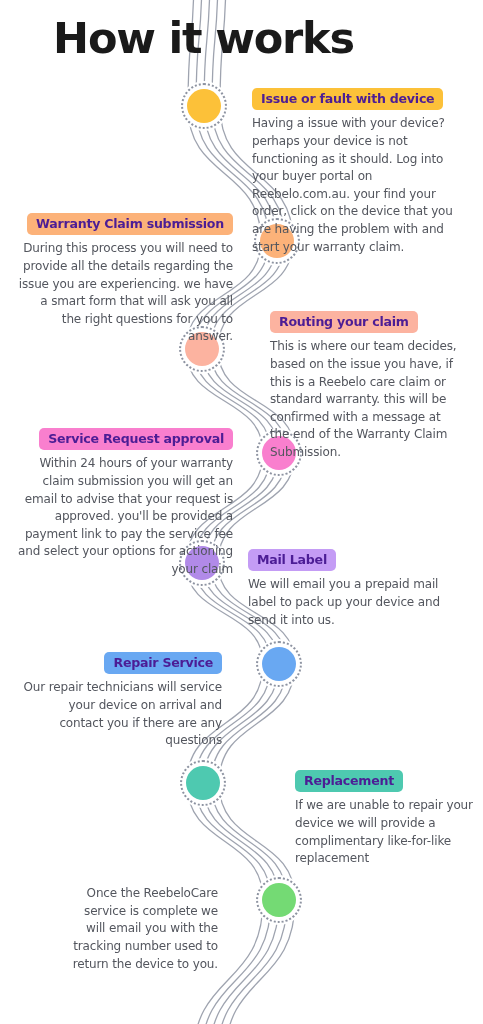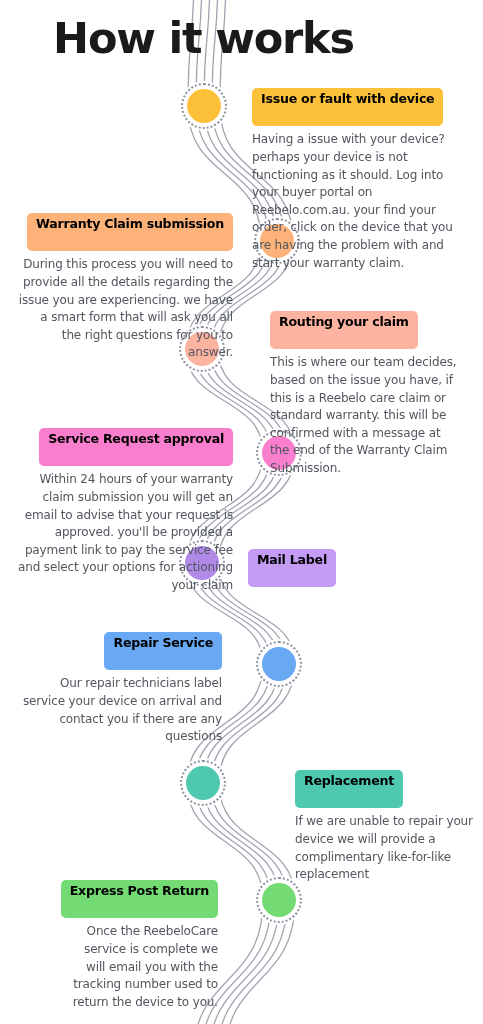"Issue or fault with device" .badge { color: #000000 -> #4c1d95; padding: 3px 9px 20px 9px -> 3px 9px 4px 9px }
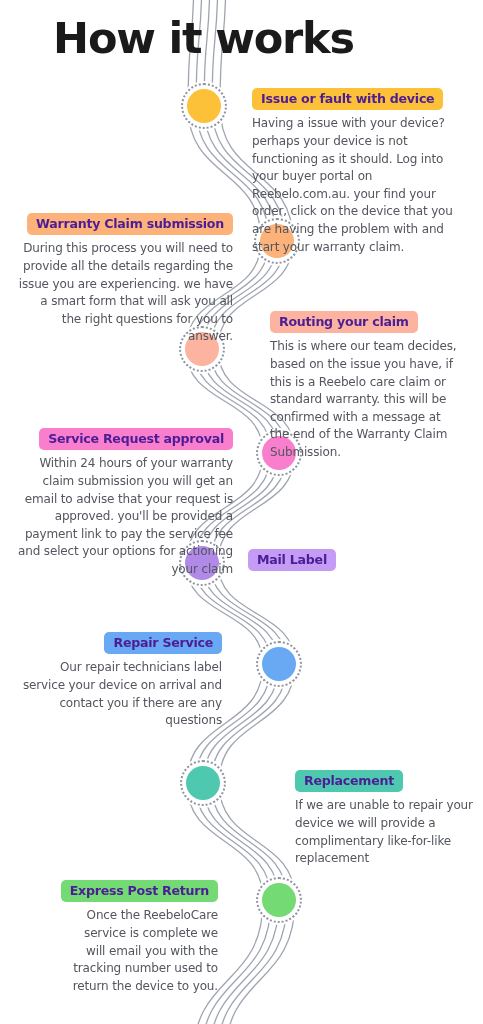"We will email you a" div.body { html: none -> <div>We will email you a prepaid mail label to pack up your device and send it into us.</div> }
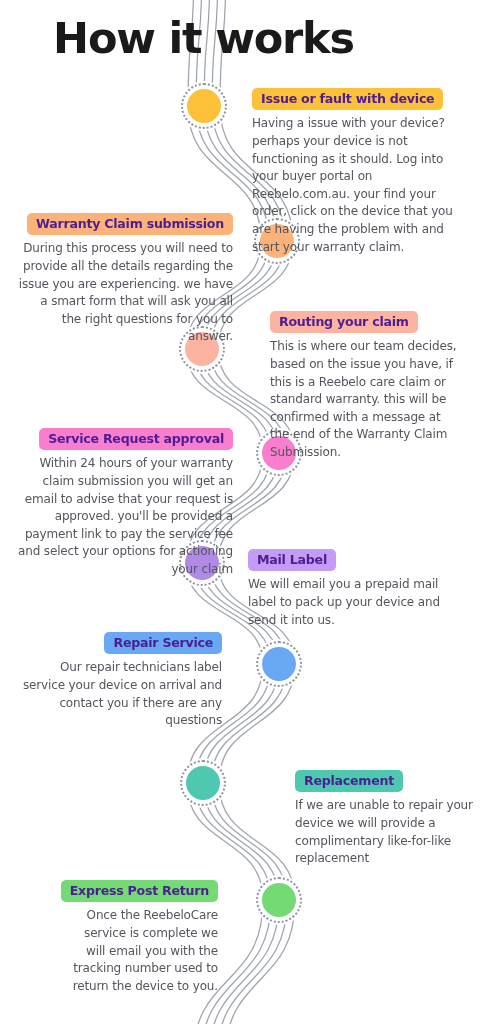"Repair Service" div.step { top: 632px -> 652px }
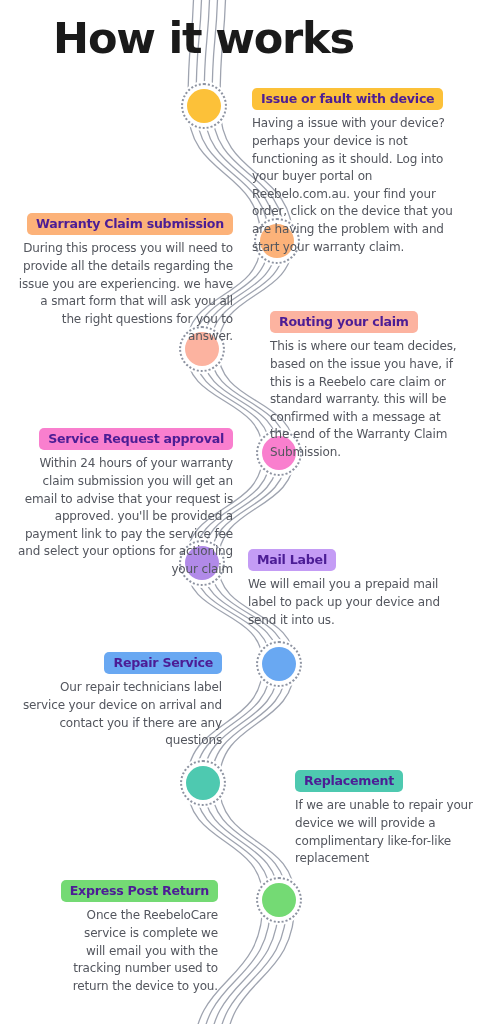"Our repair technicians label service" div.body { text: label -> will }
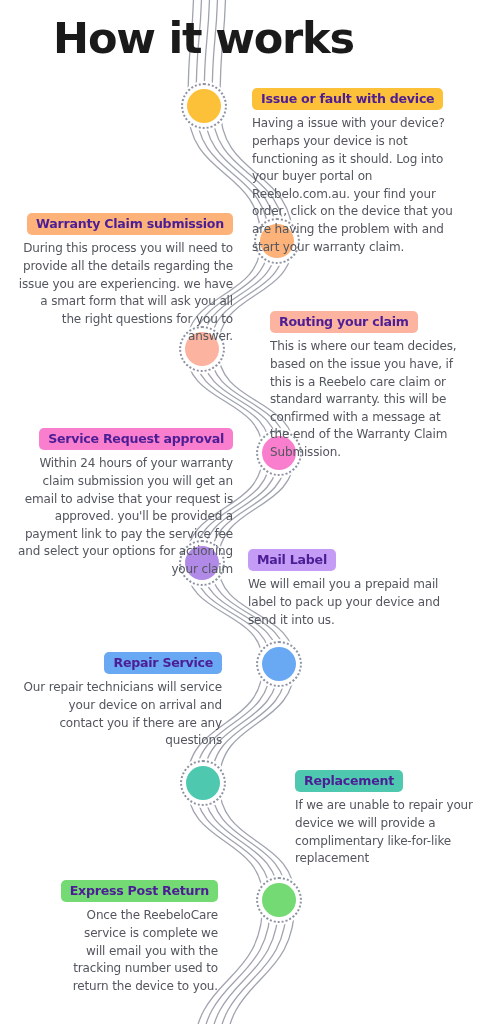"Express Post Return" div.badge { html: <div>Express Post Return</div> -> none }
